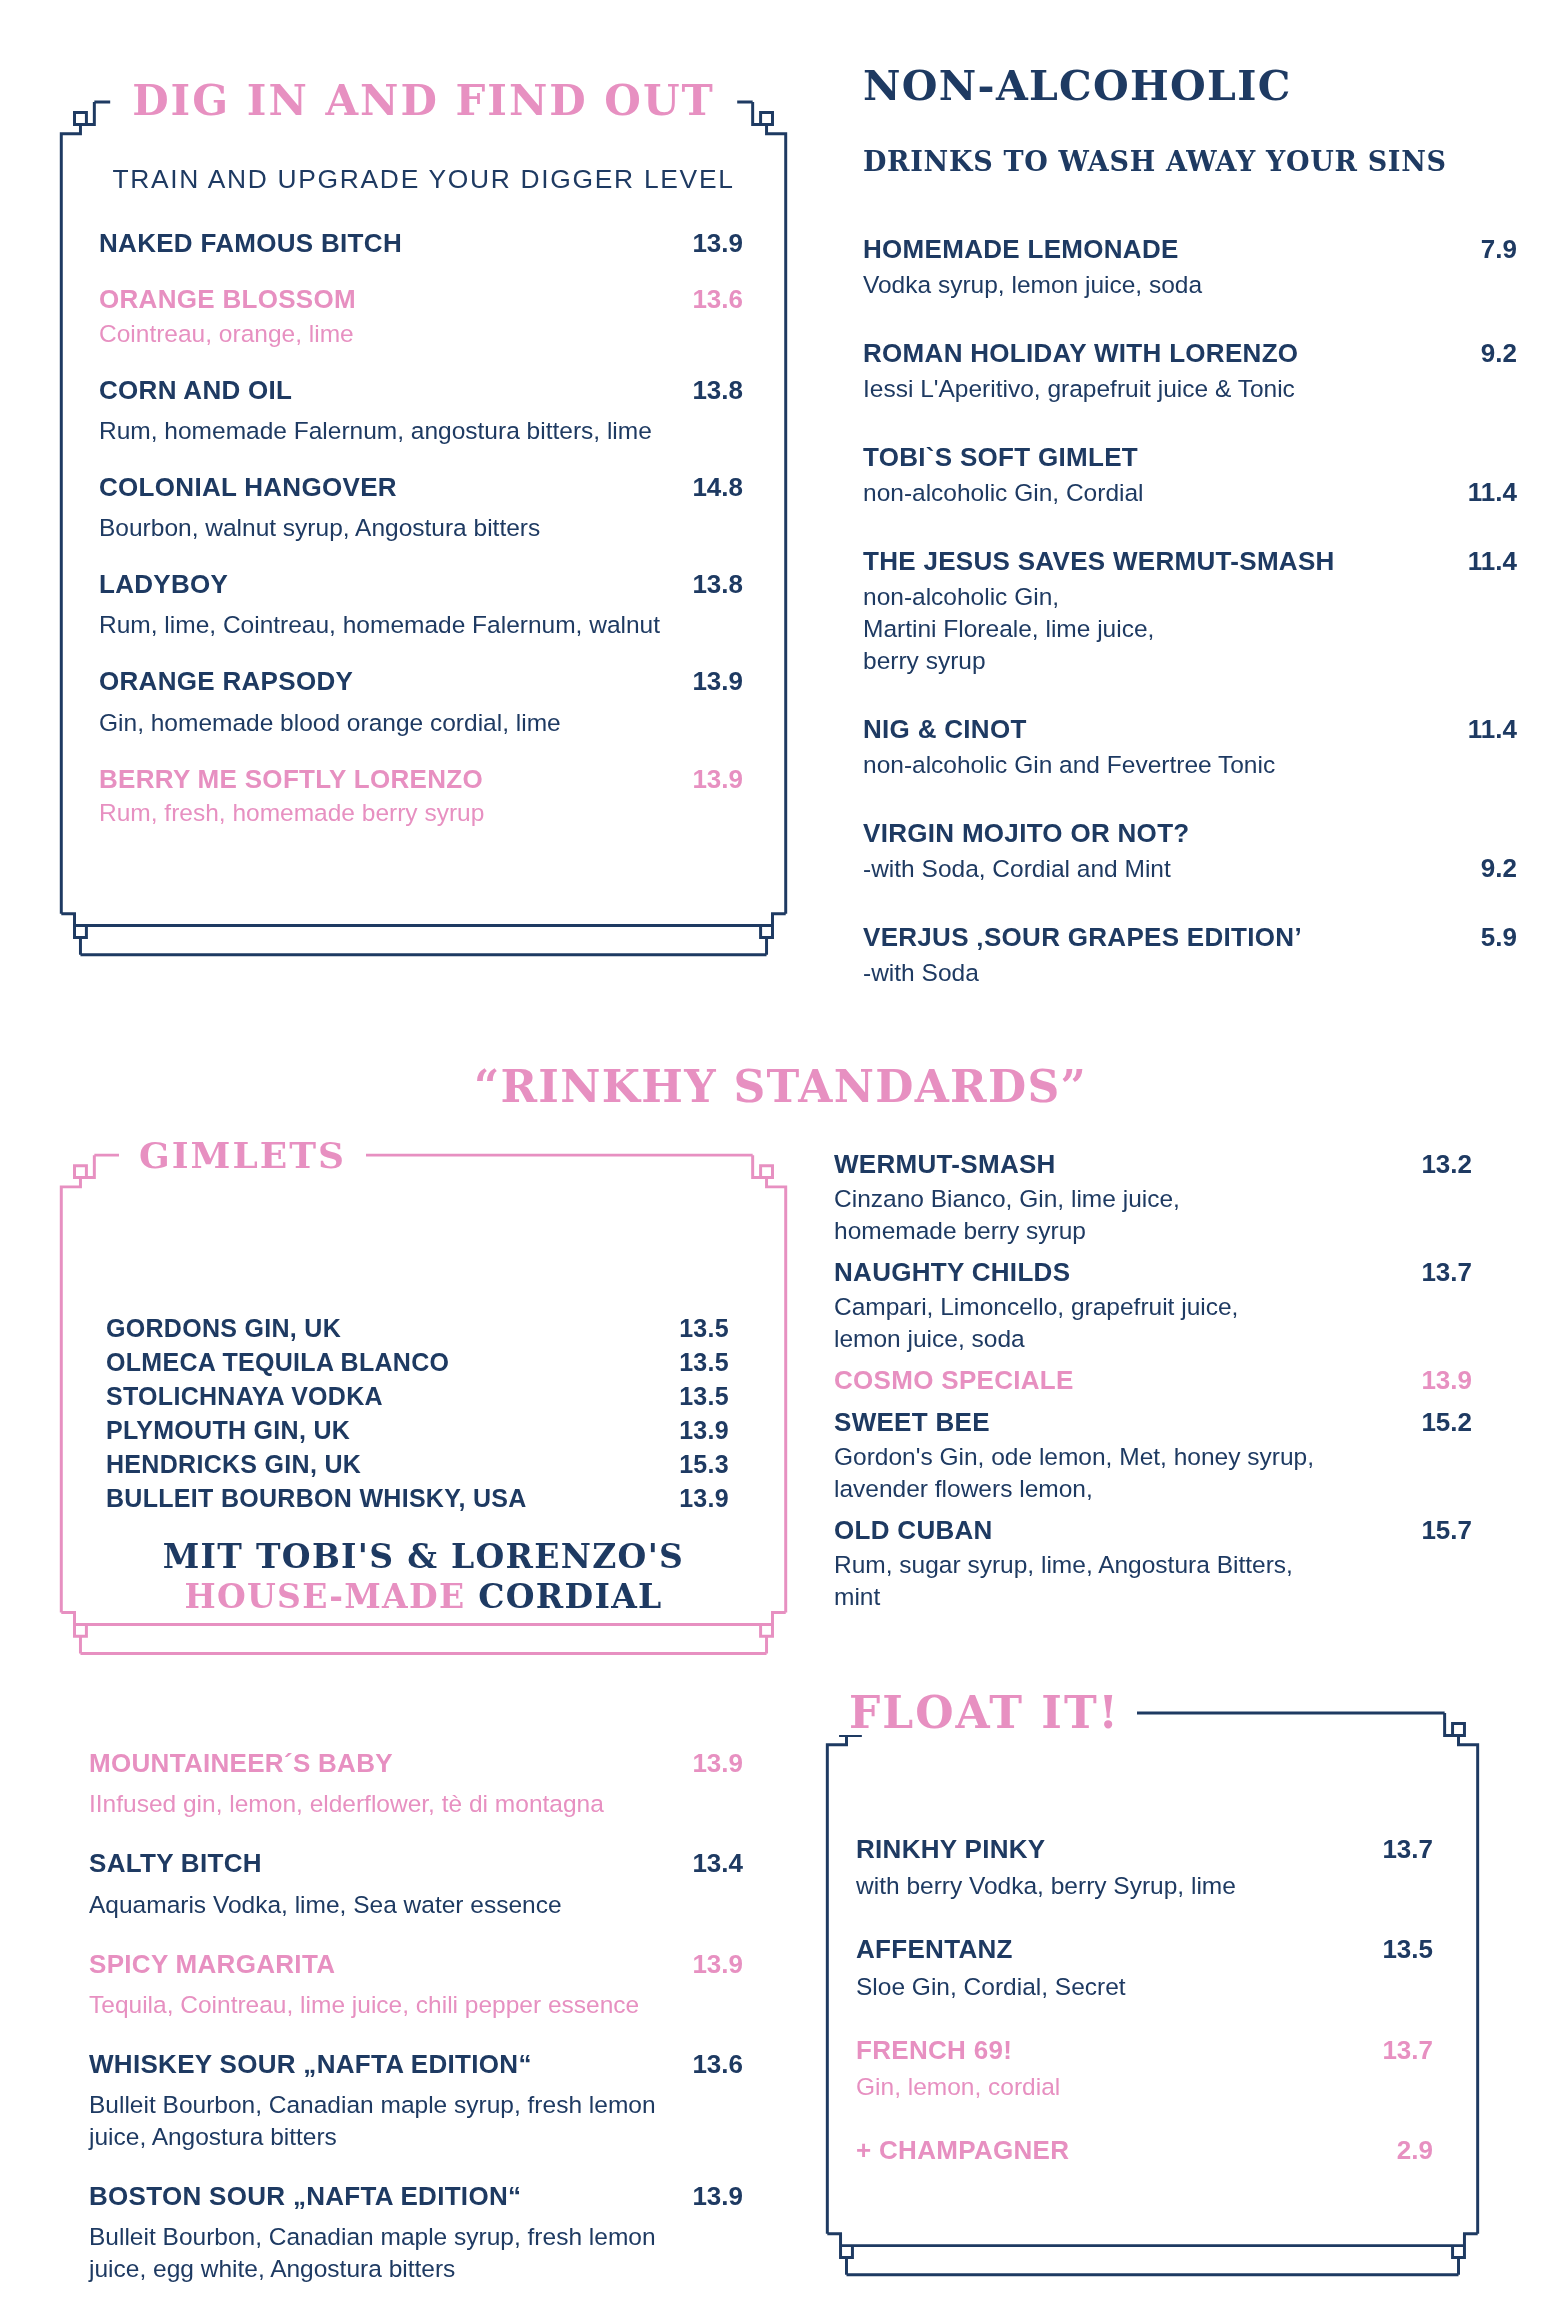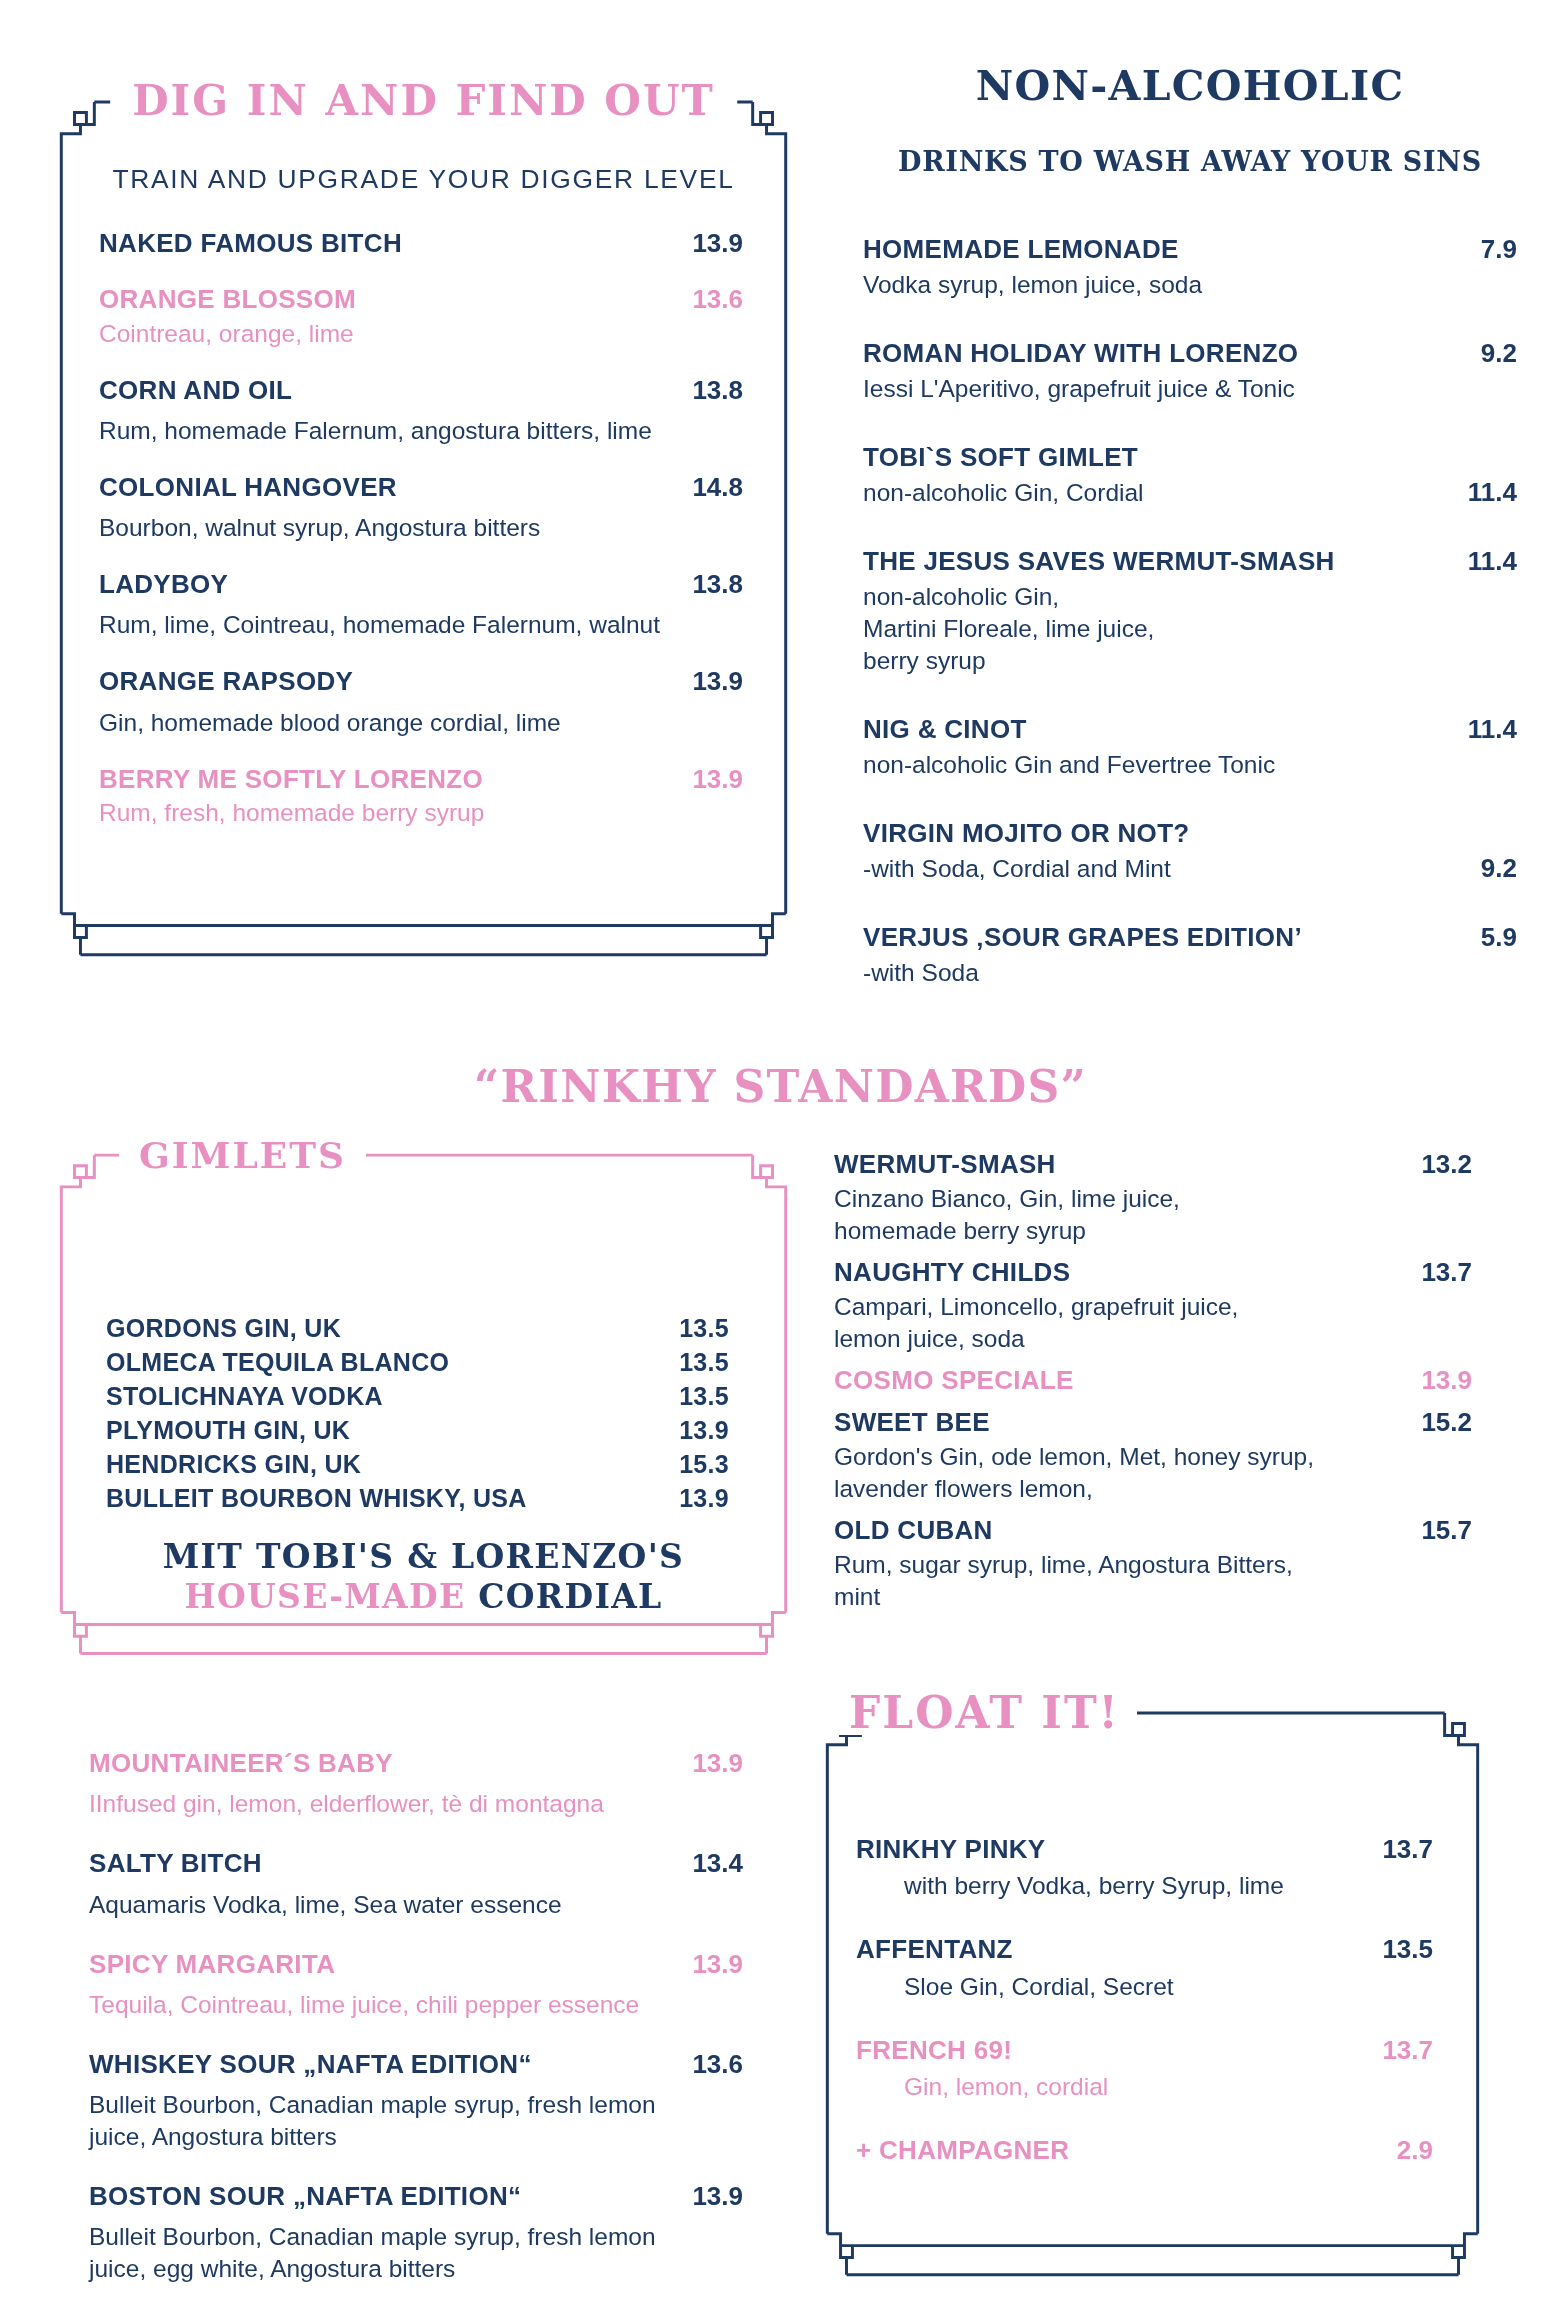"DIG IN AND FIND OUT" .display { text-align: center -> none }
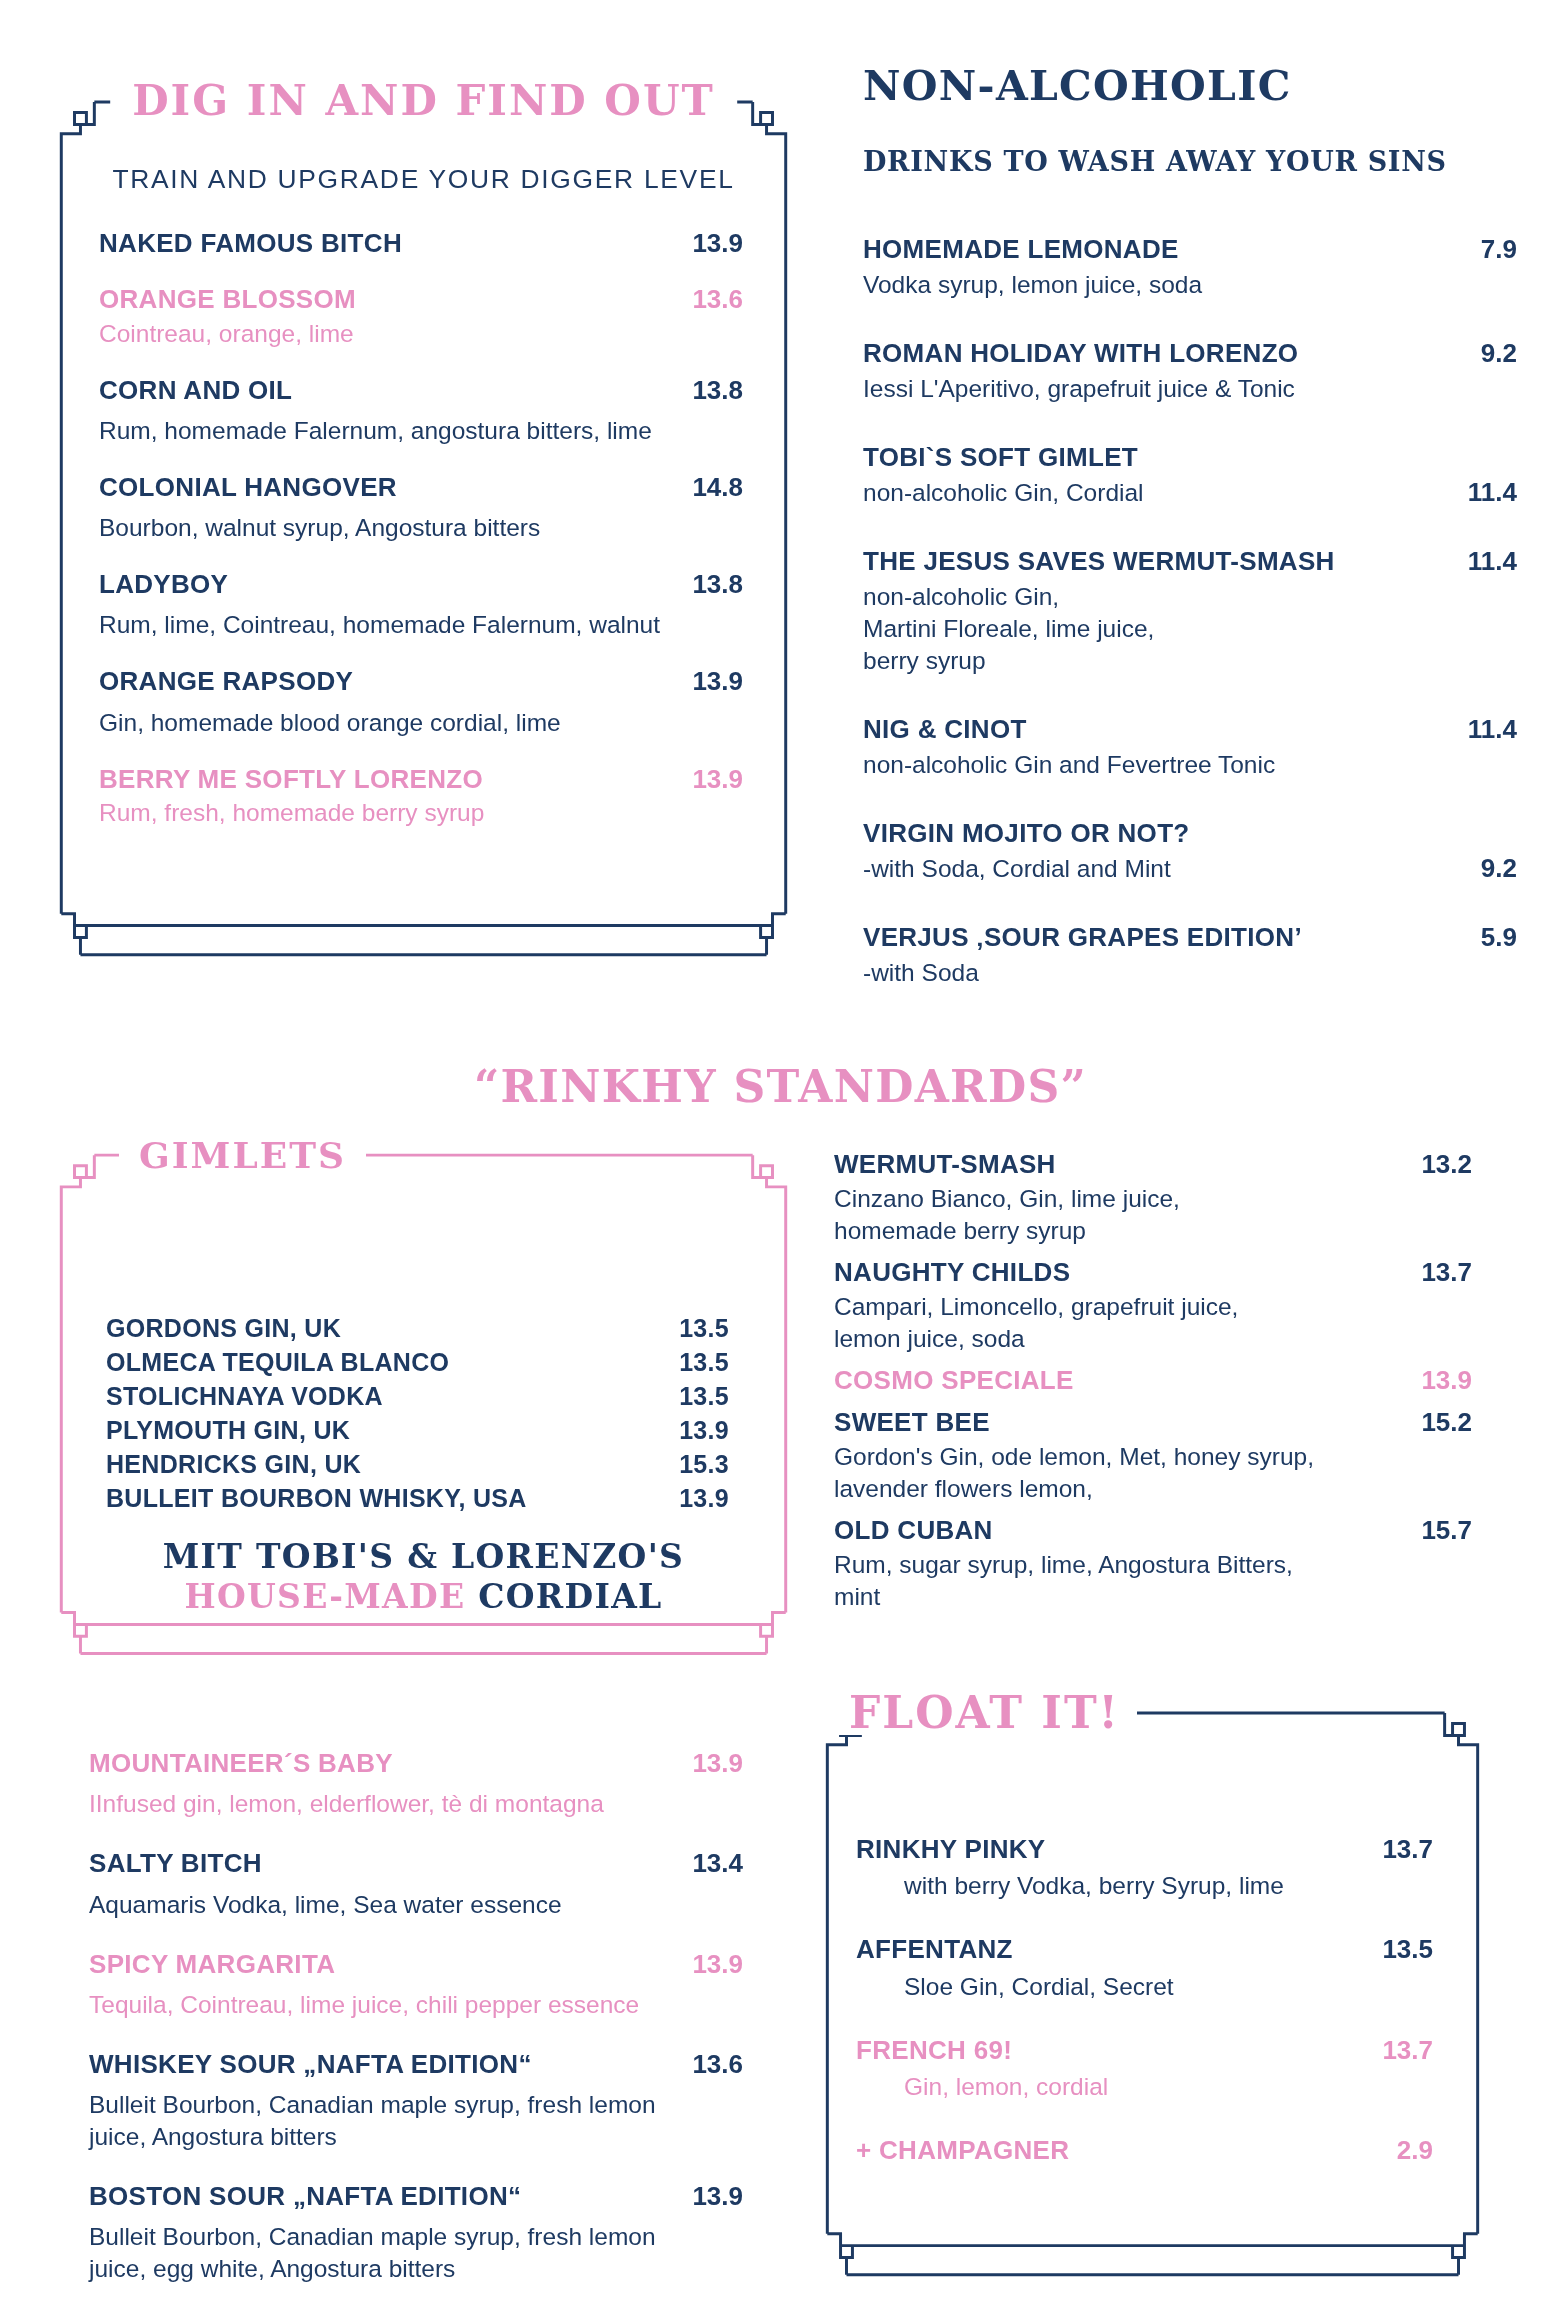"with berry Vodka, berry Syrup," .sflo .ds-row.first { margin-left: 48px -> none }
